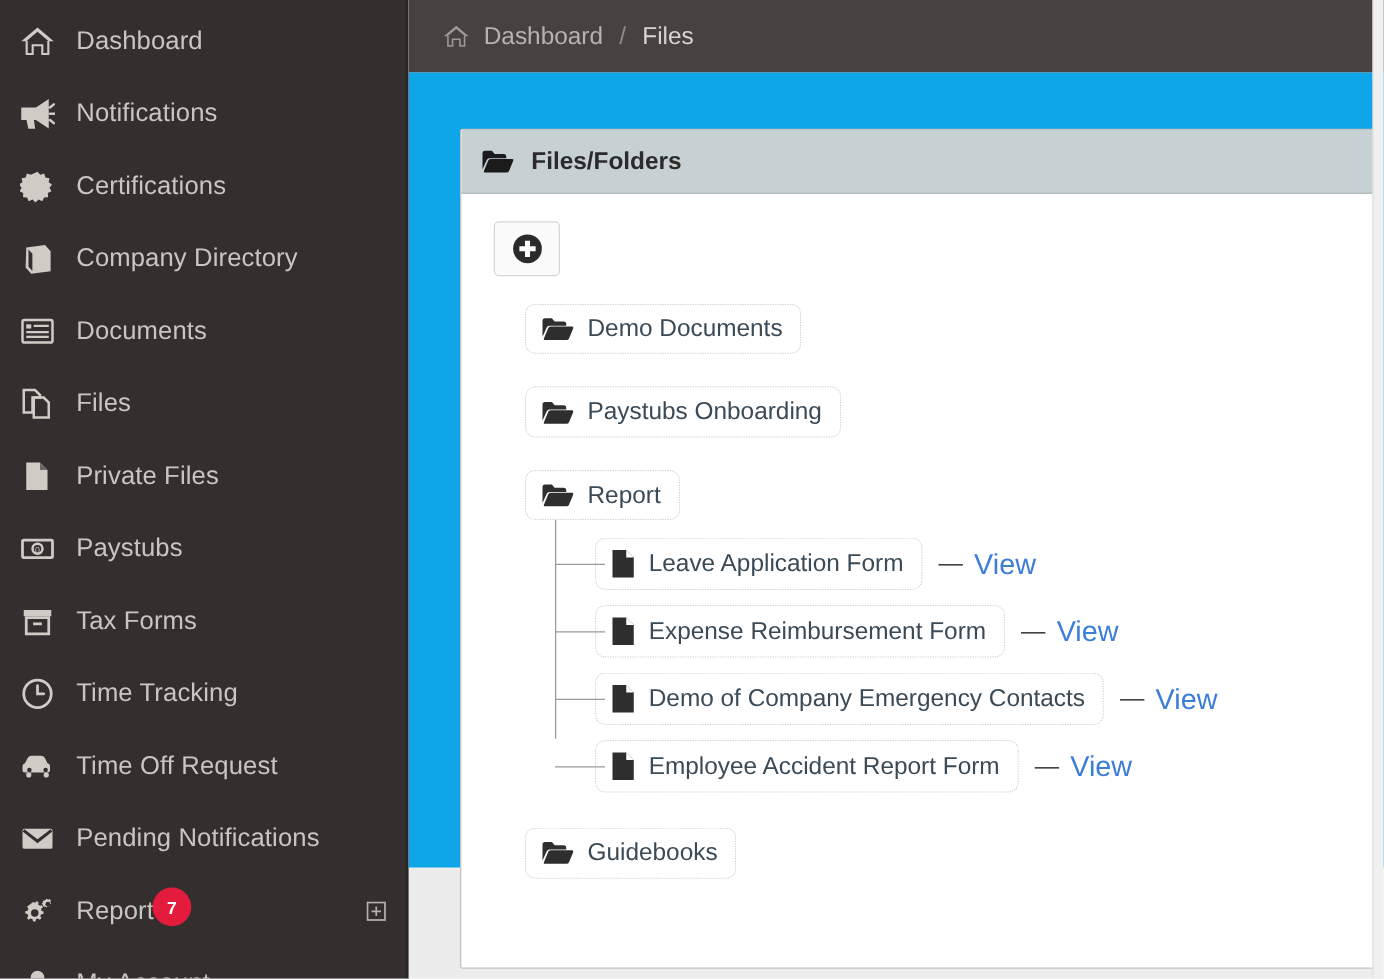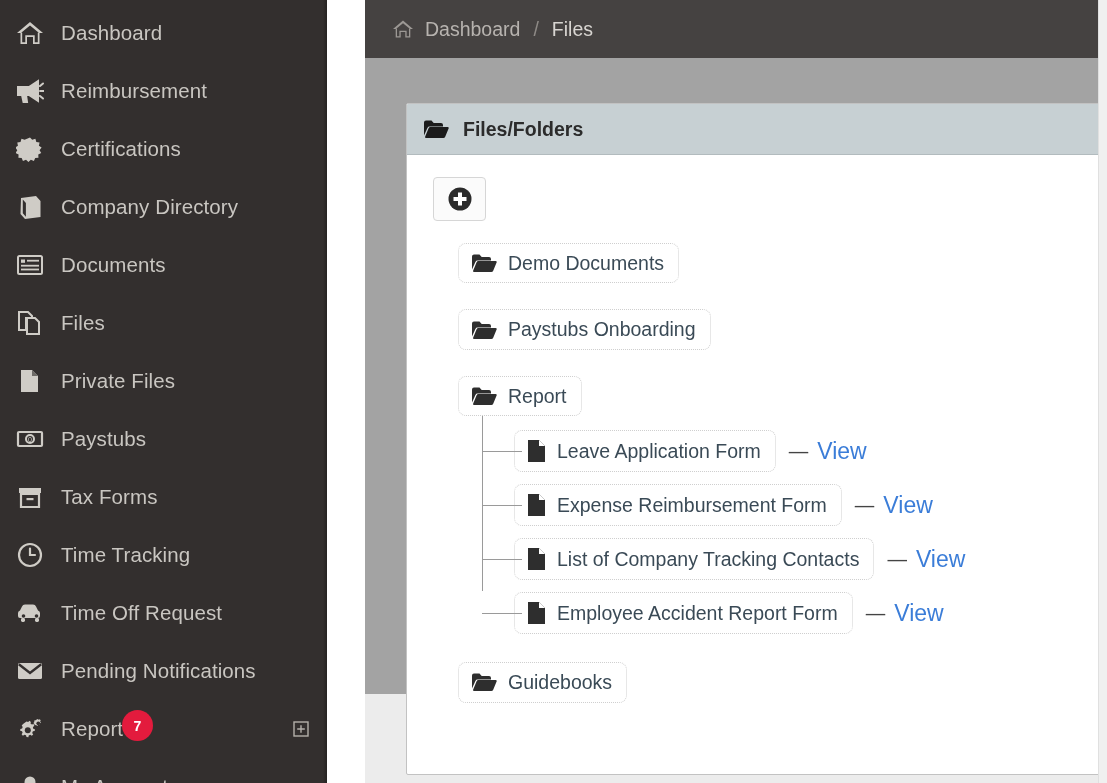"Dashboard" #app { gap: 38px -> none }
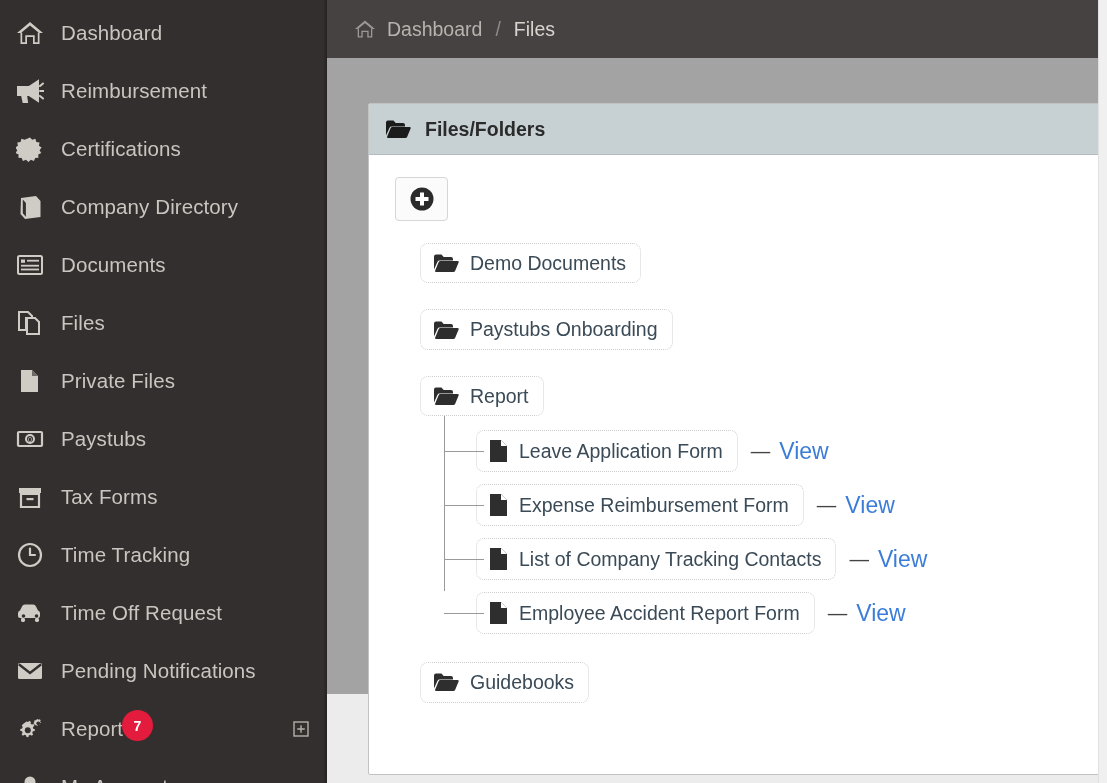"Reimbursement" span.nav-label { text: Reimbursement -> Notifications }
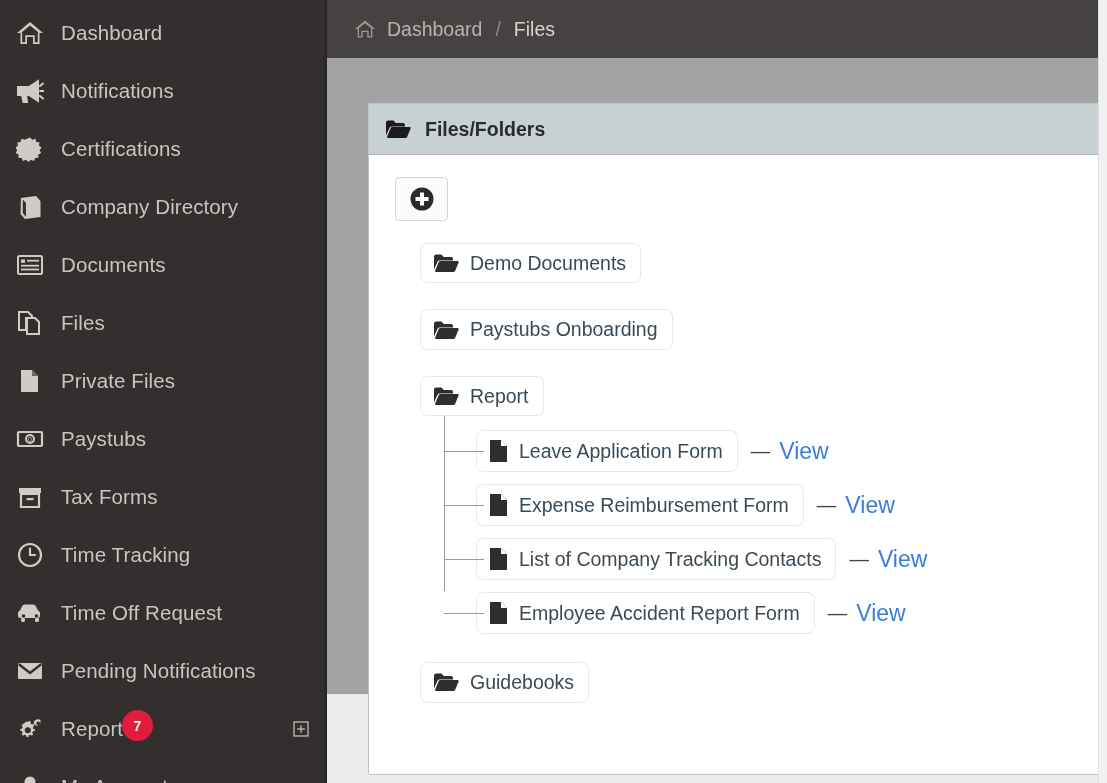"Files/Folders" #content-area { background: #a3a3a3 -> #0ea5e9 }
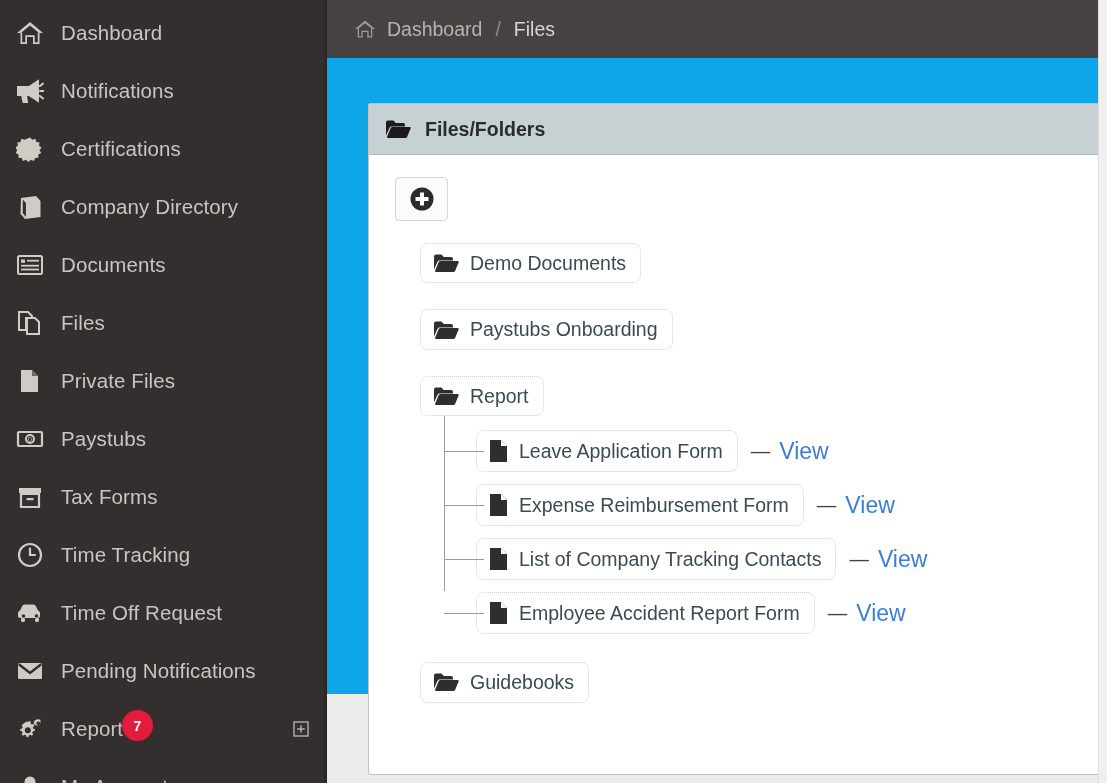"List of Company Tracking Contacts" span.chip-label { text: List of Company Tracking -> Demo of Company Emergency }
